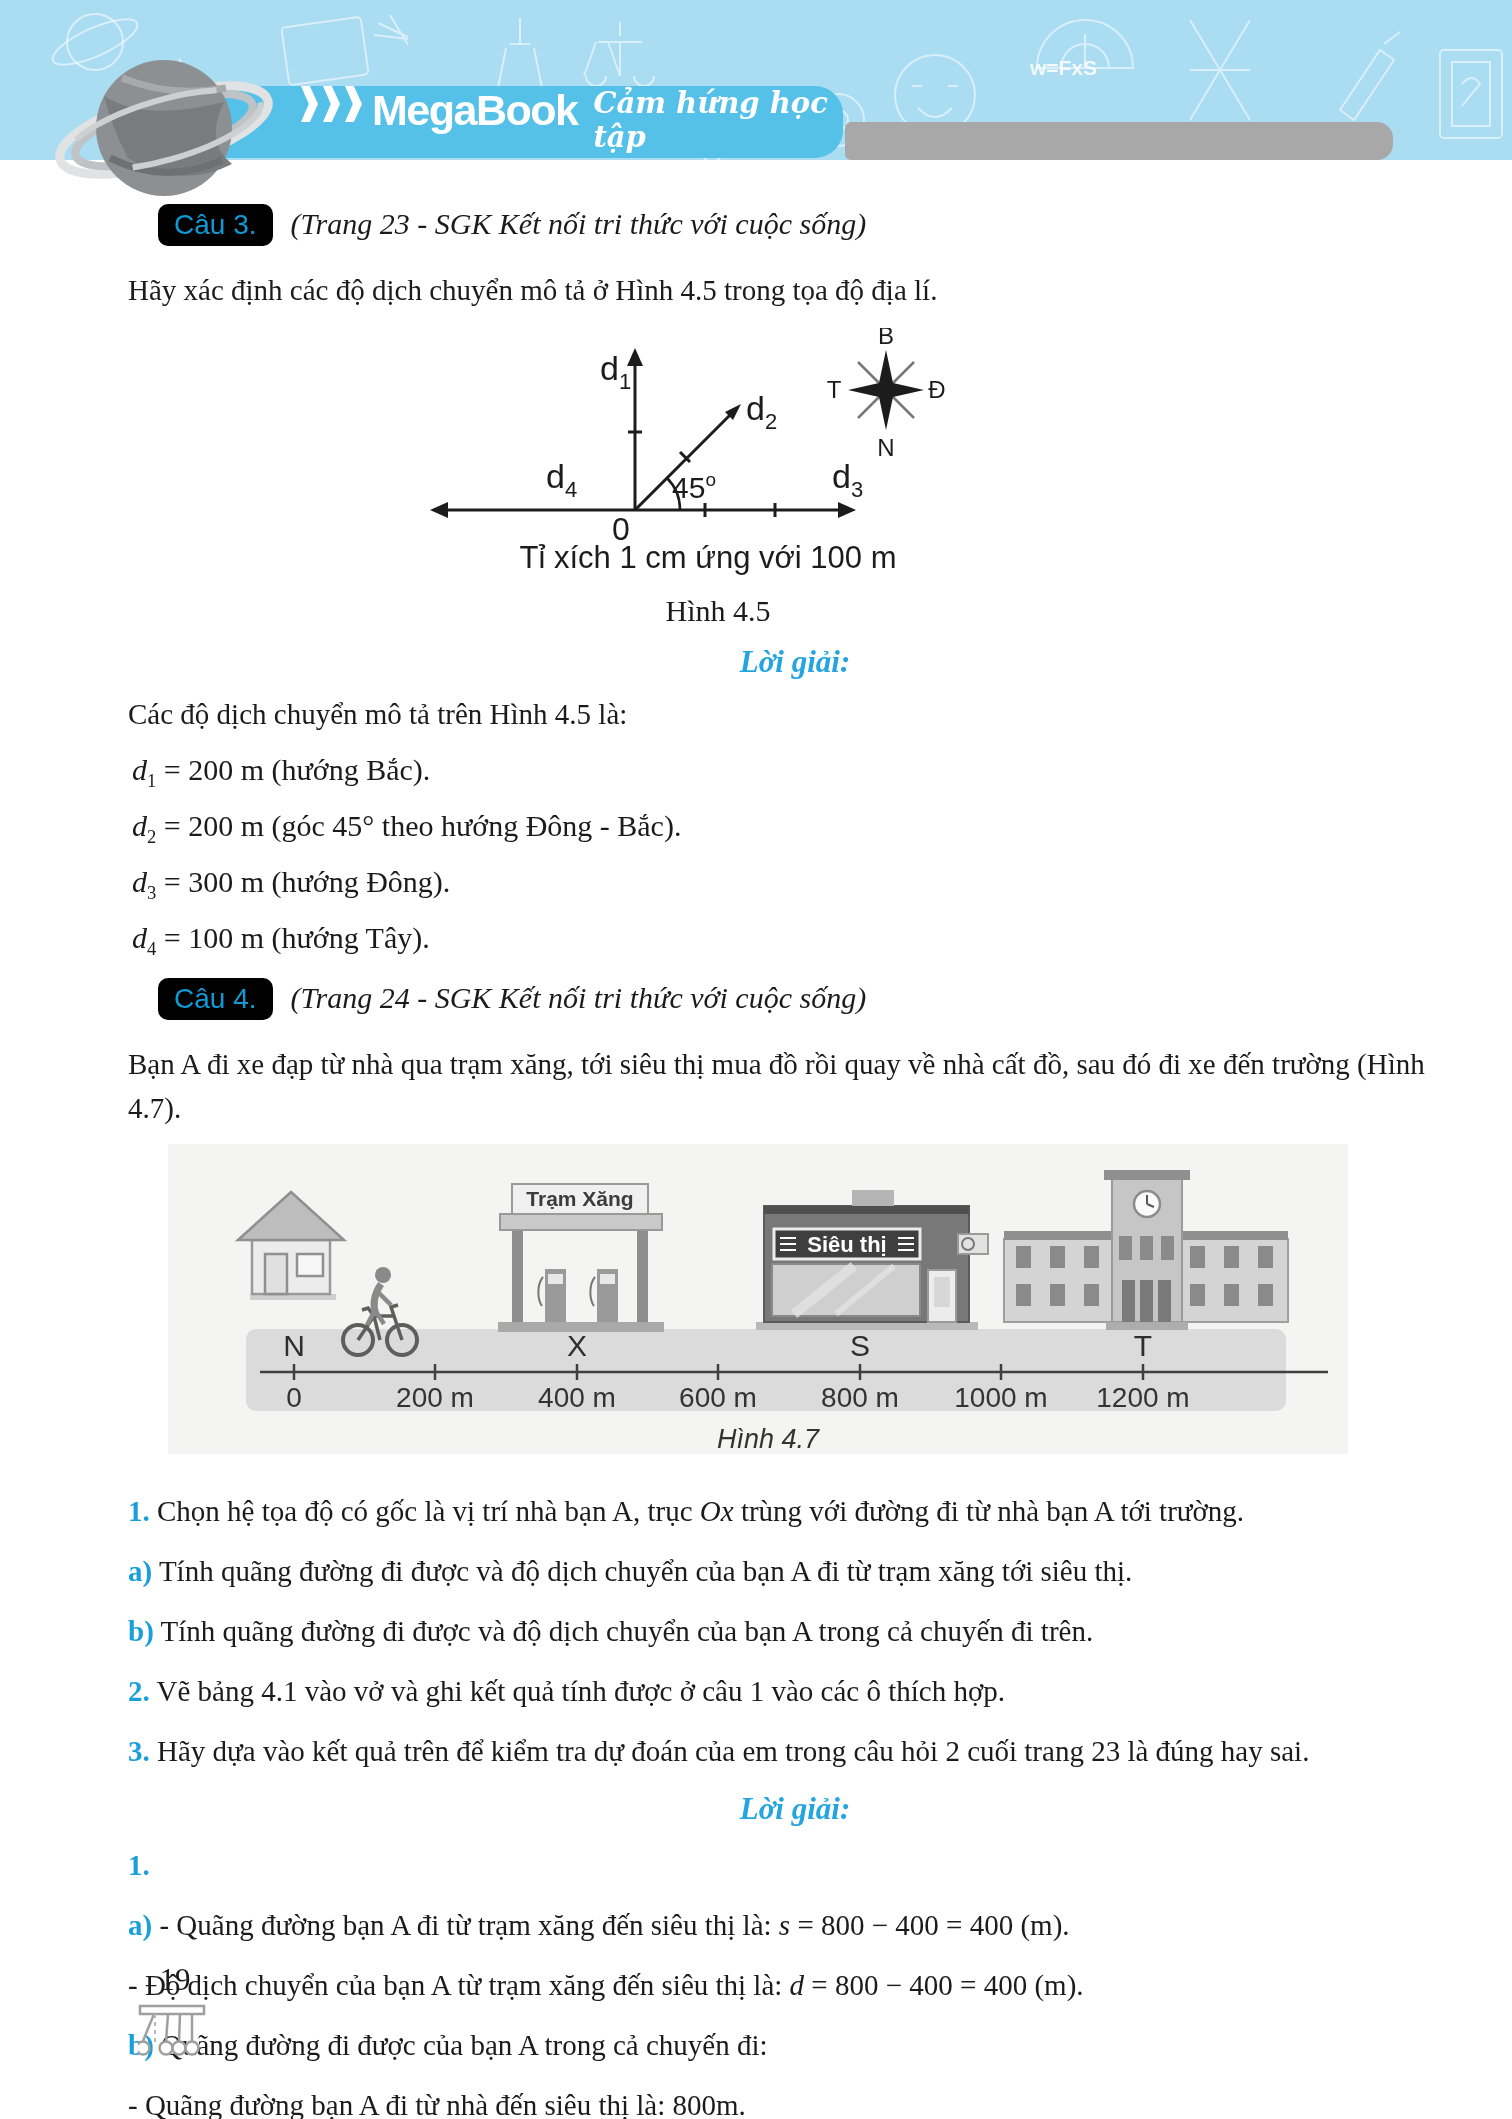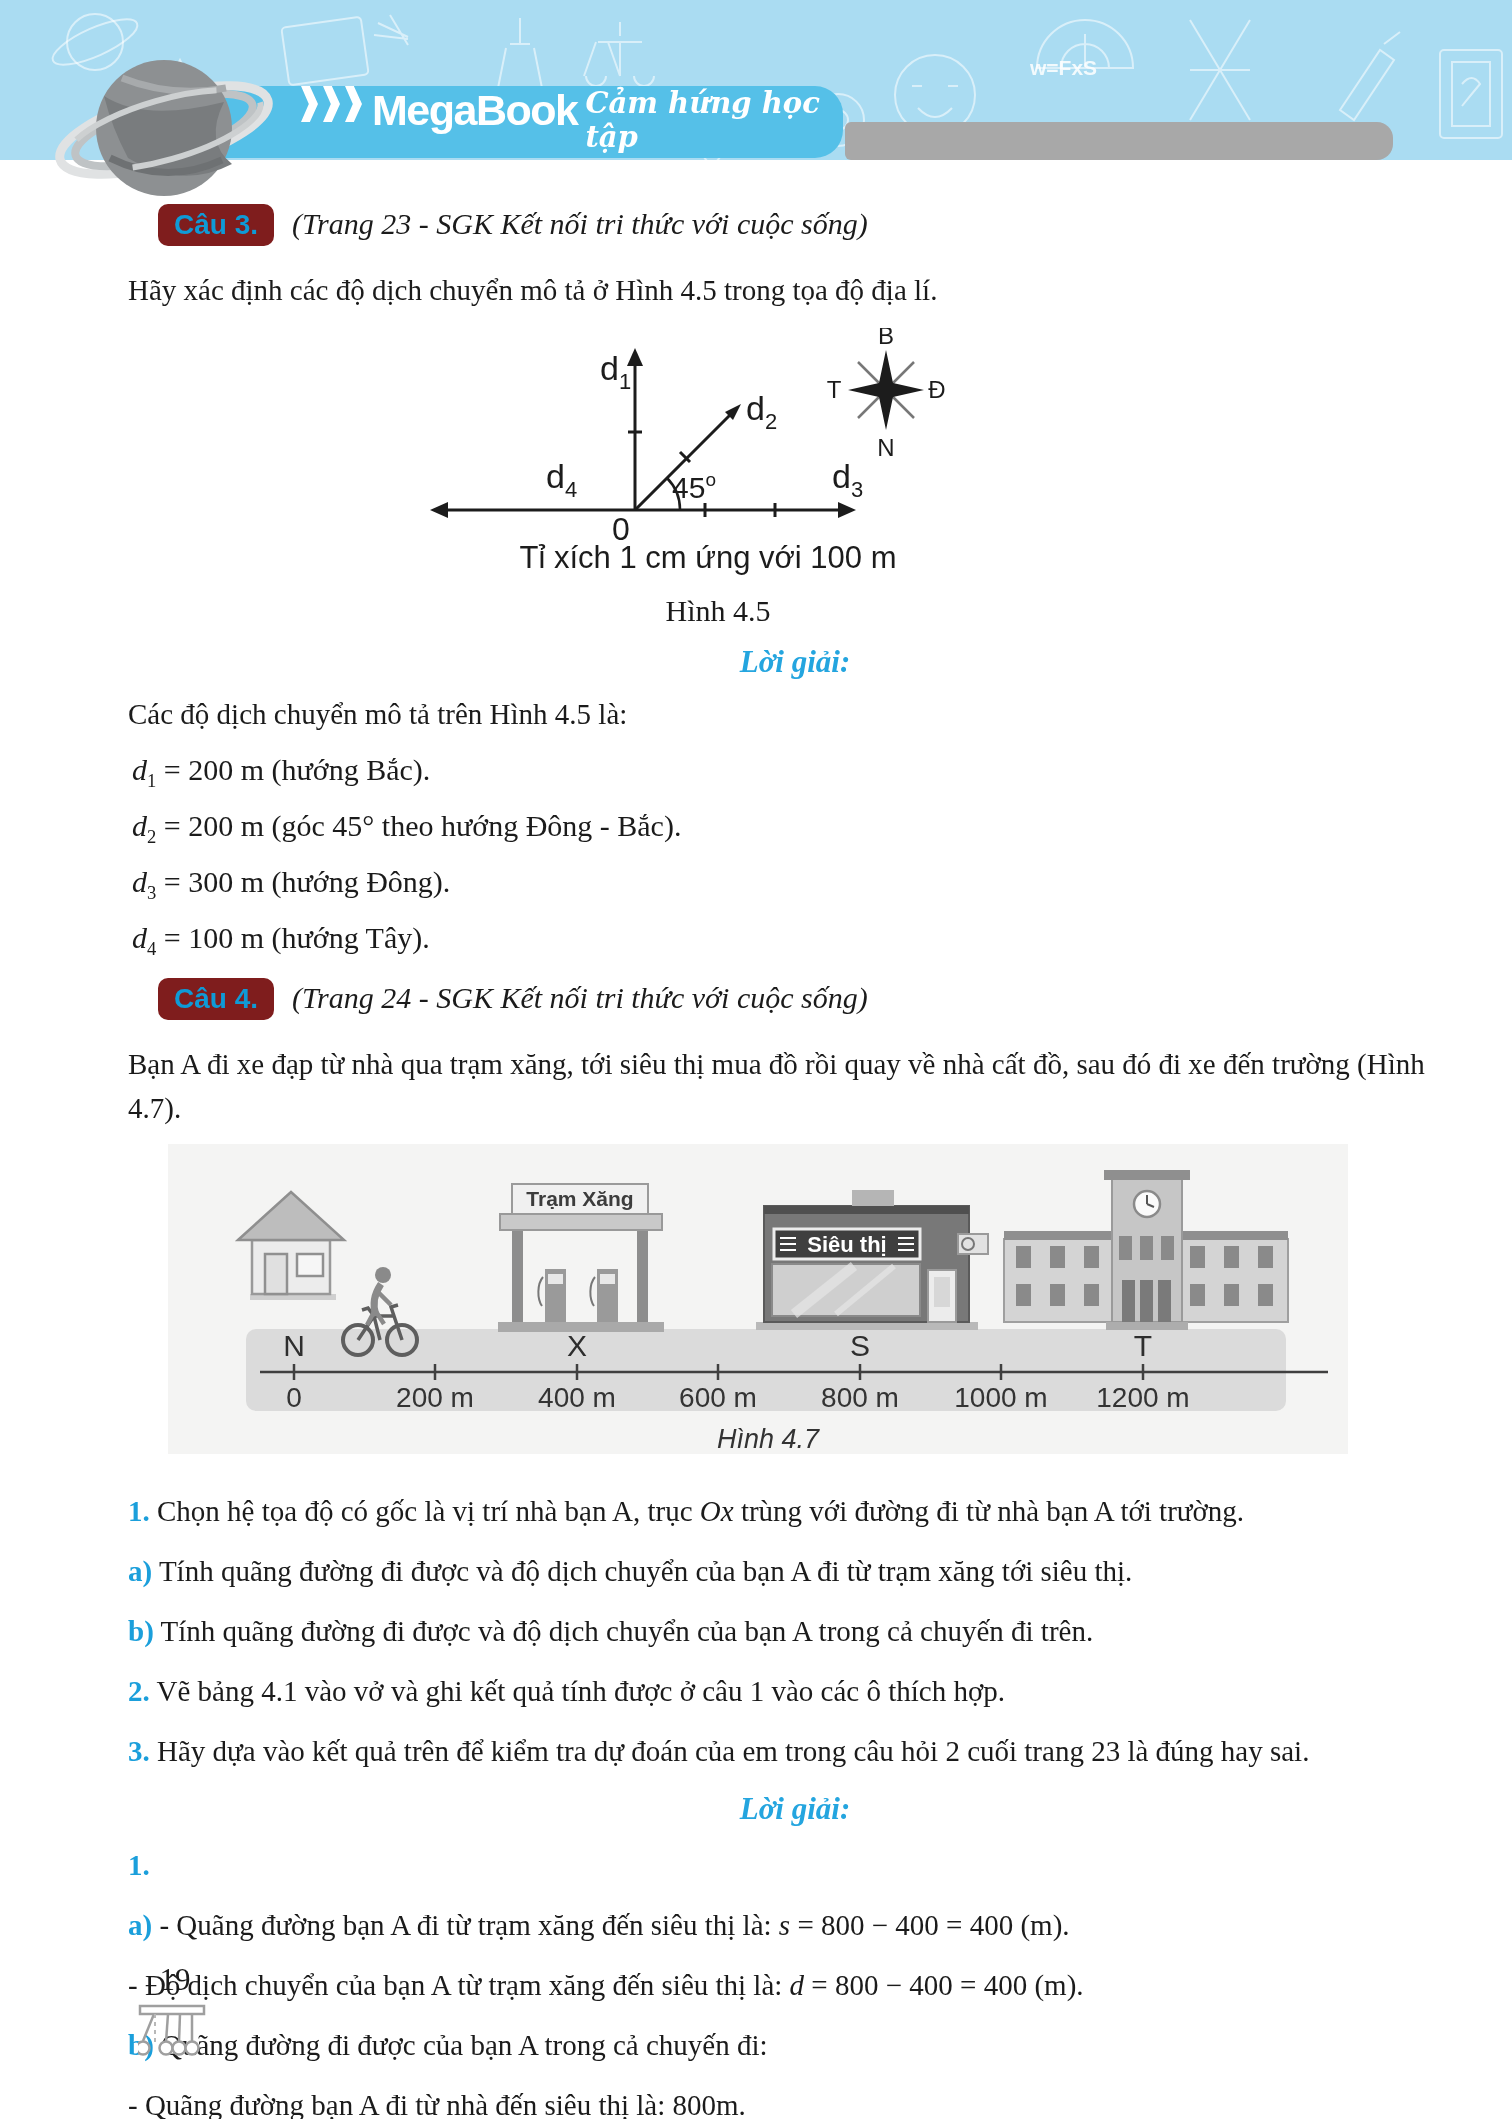"Cảm hứng học tập" .tagline { margin-left: 8px -> 16px }
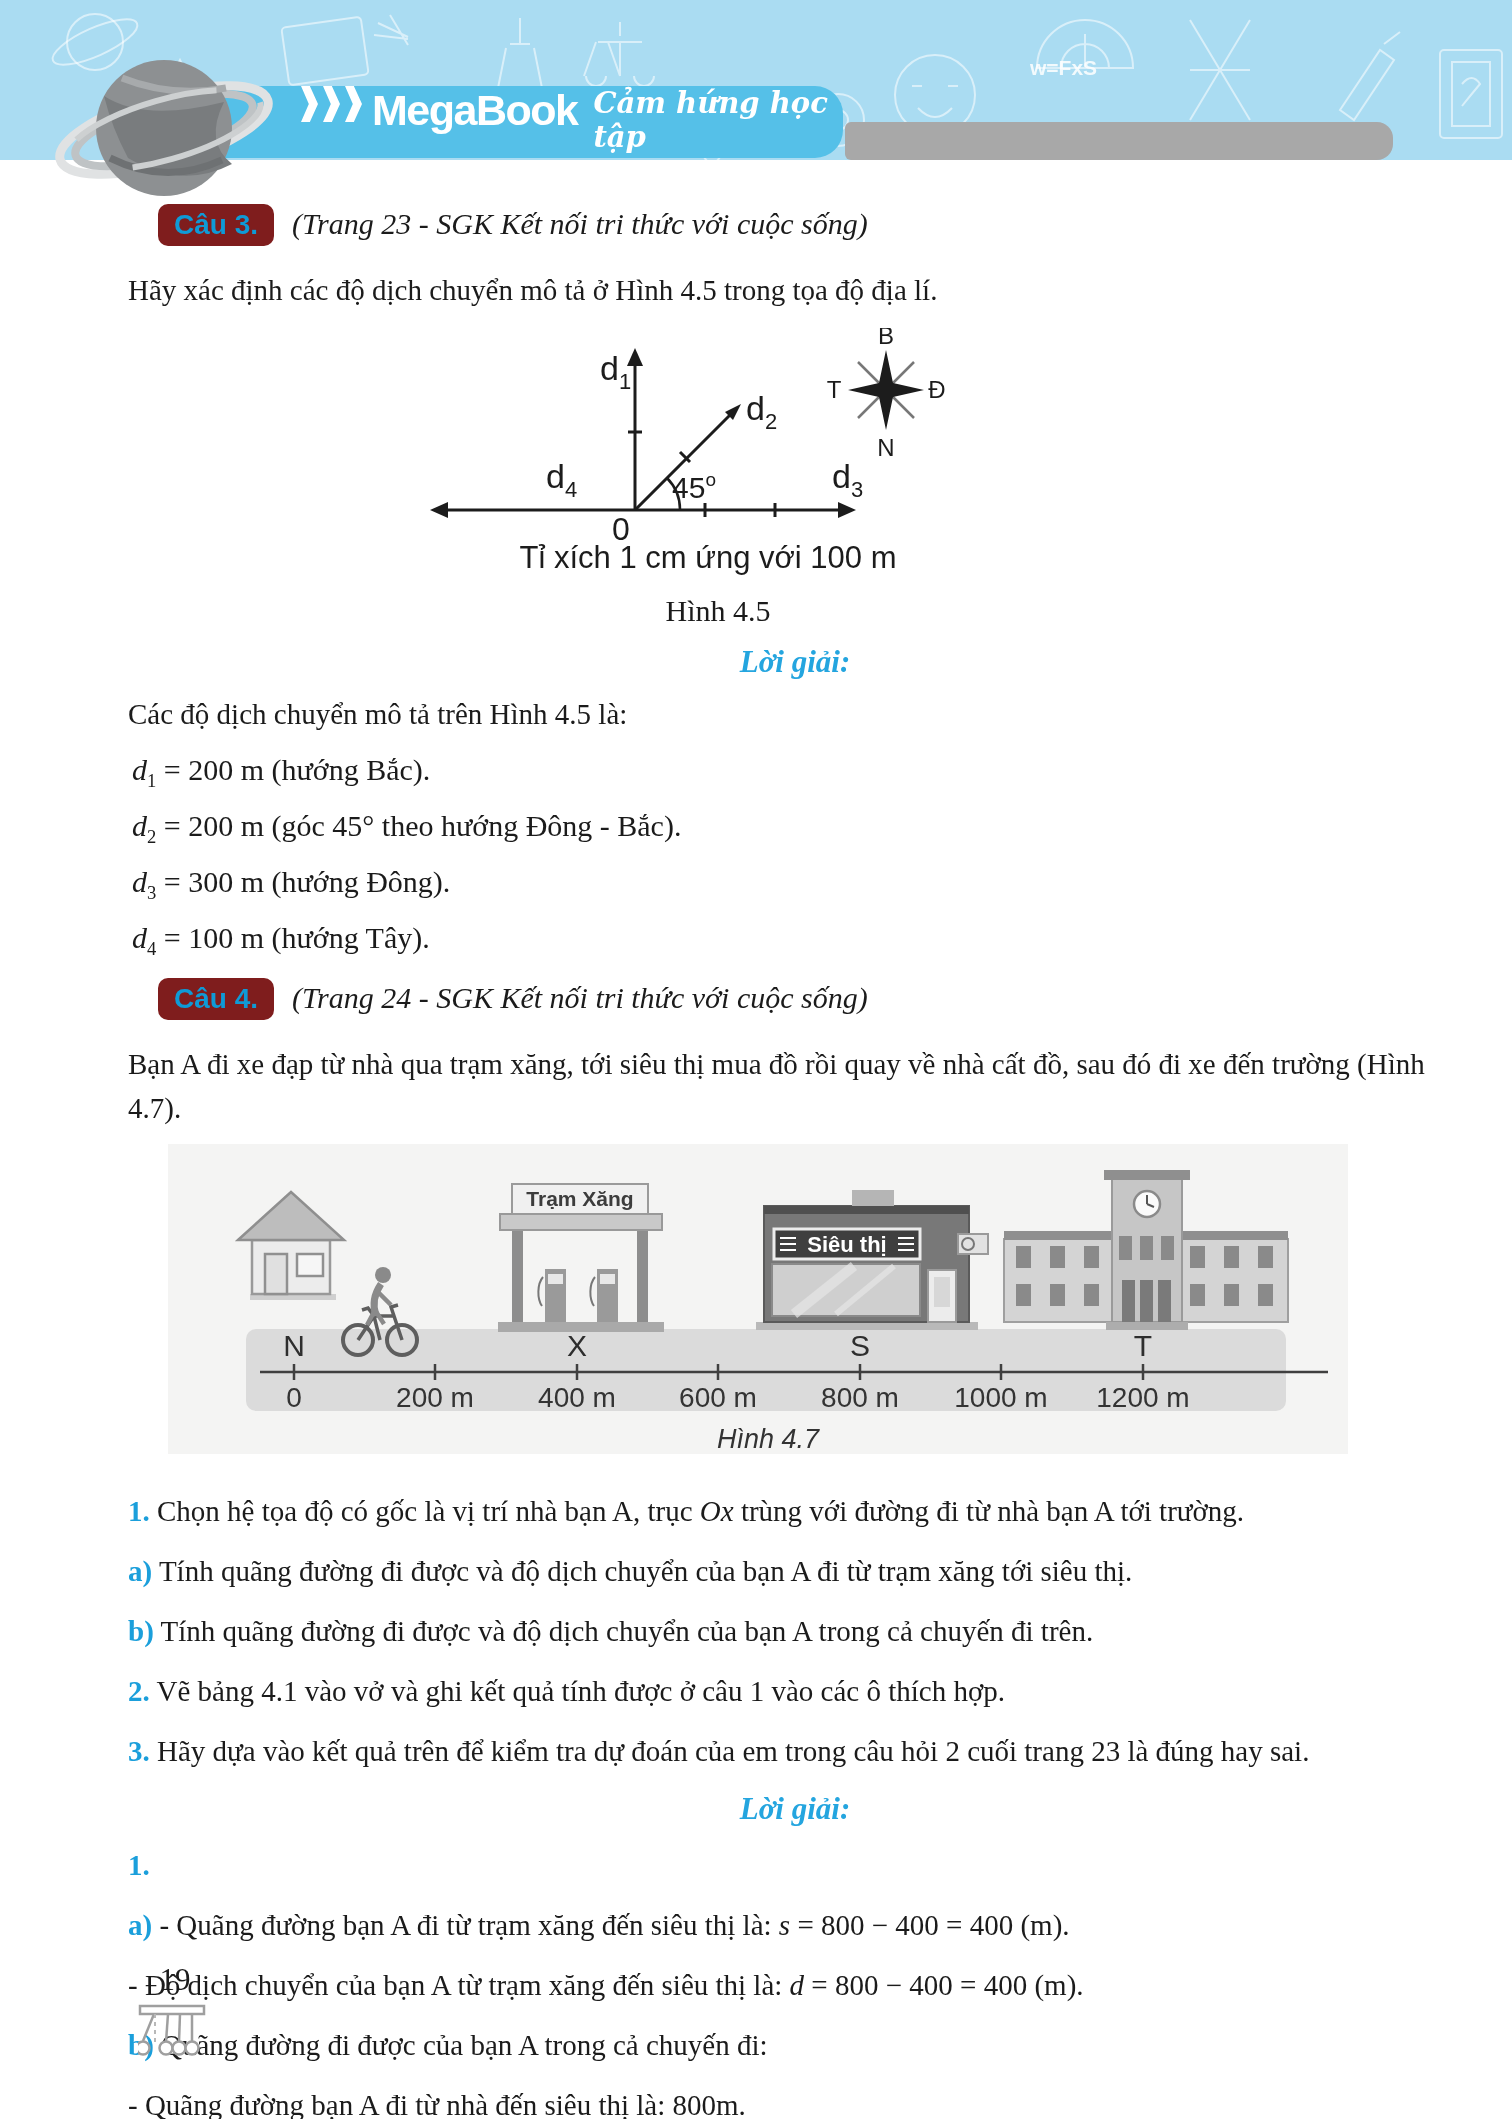"Câu 3." .badge { background: #7f1d1d -> #000000; font-weight: 700 -> 400 }
